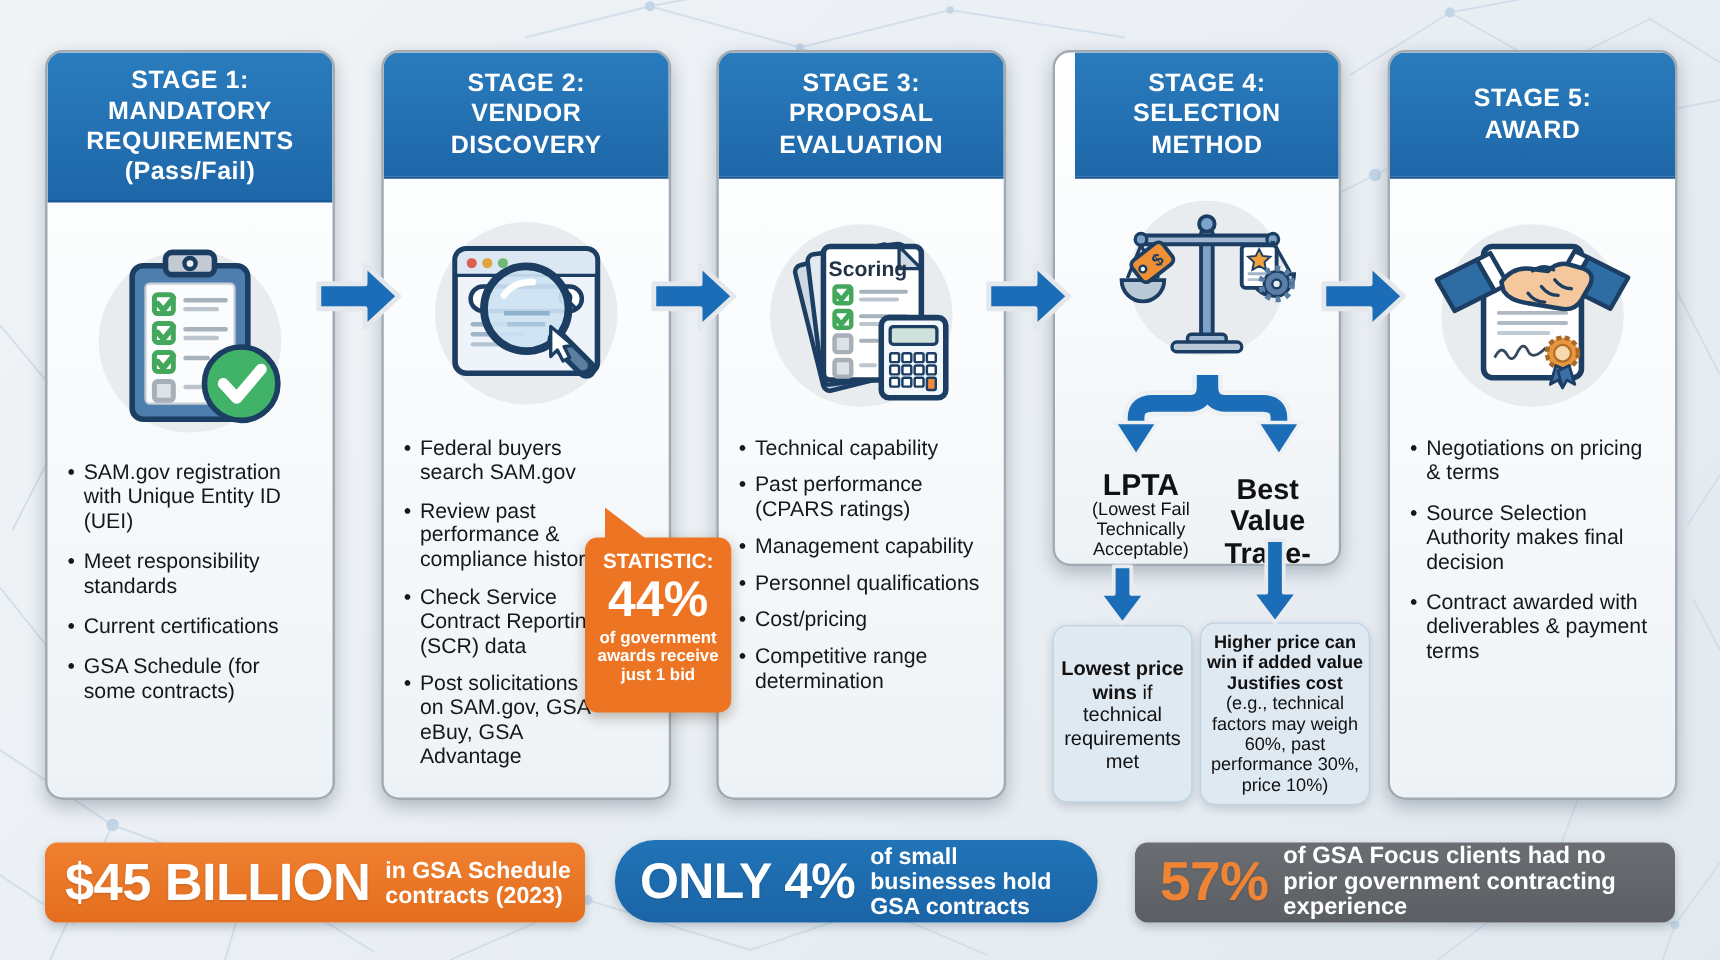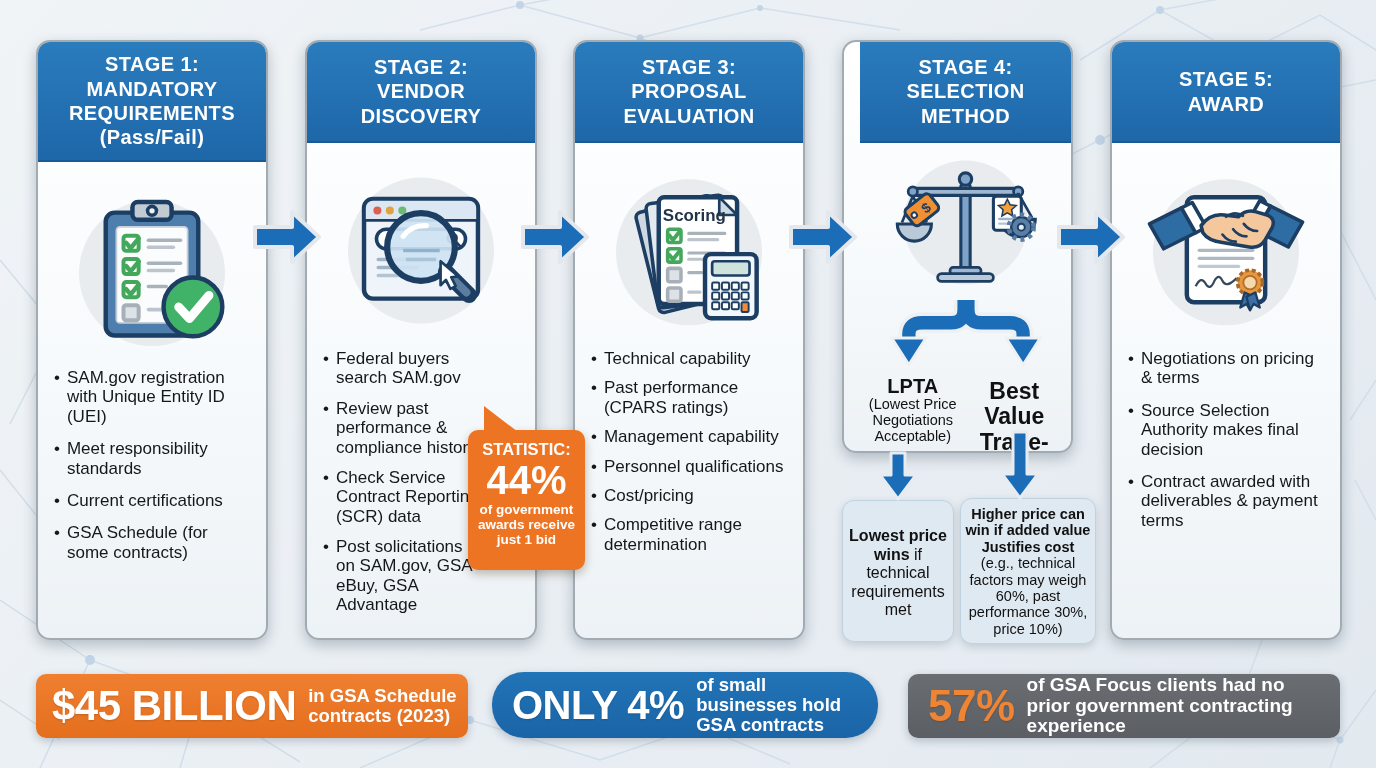"LPTA" .branch .bname { font-size: 20px -> 24px }
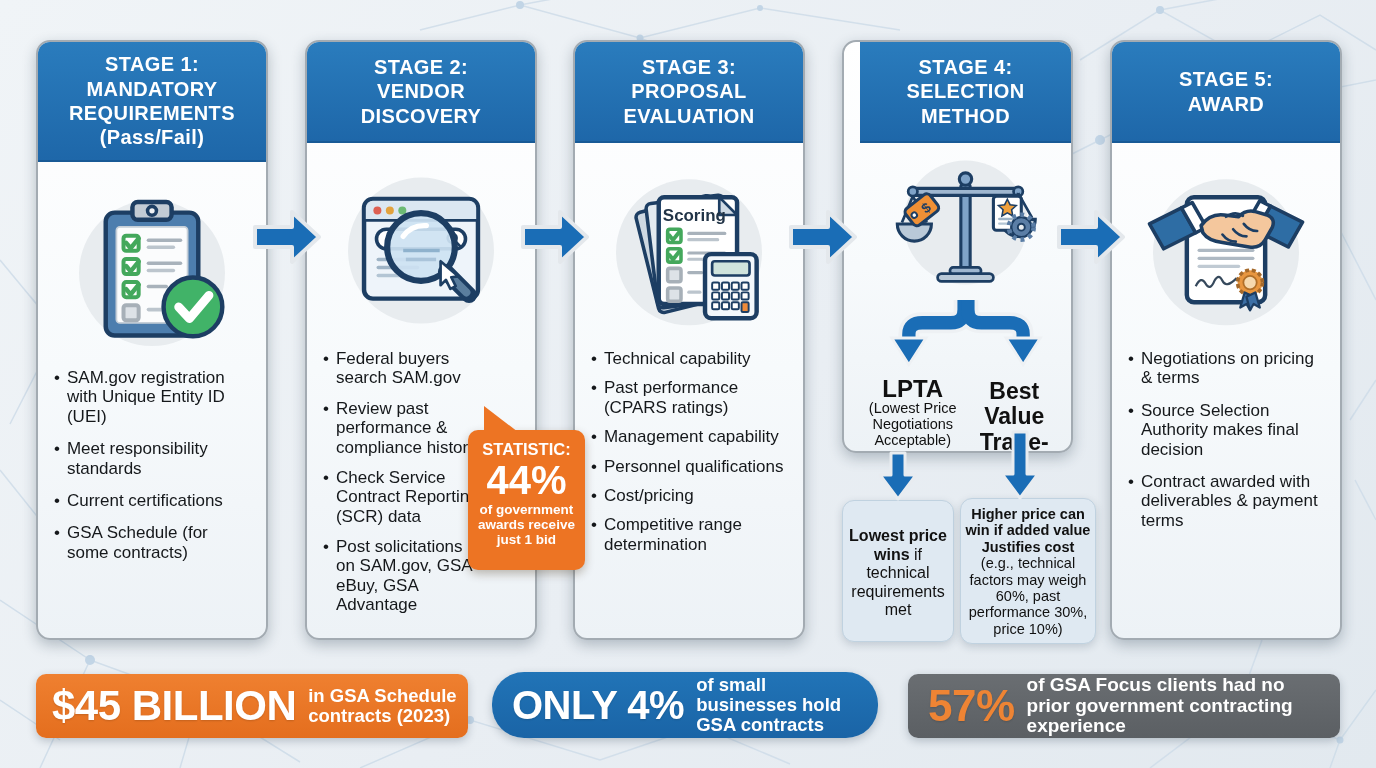"(Lowest Price Negotiations Acceptable)" span.bdesc { text: Price Negotiations -> Fail Technically }
